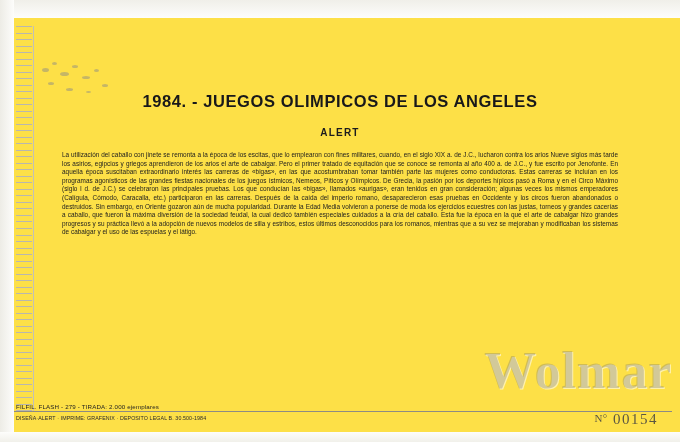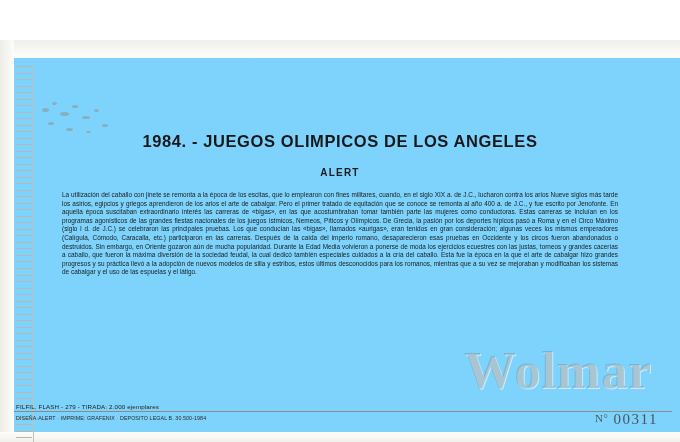"1984. - JUEGOS OLIMPICOS DE" .page { background: #7dd3fc -> #fde047; margin-top: 40px -> none }
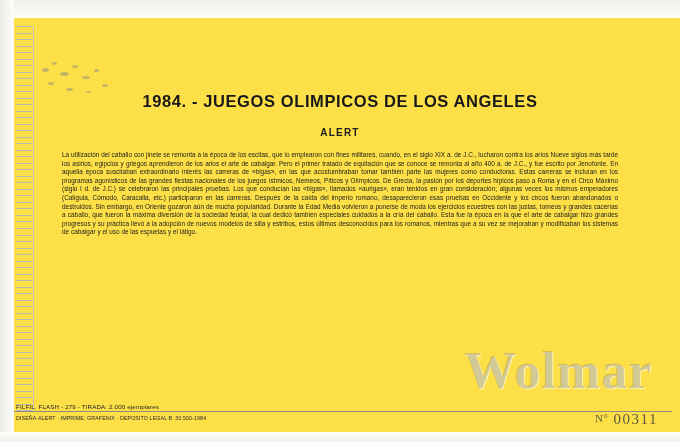"Wolmar" .watermark { right: 28px -> 8px }
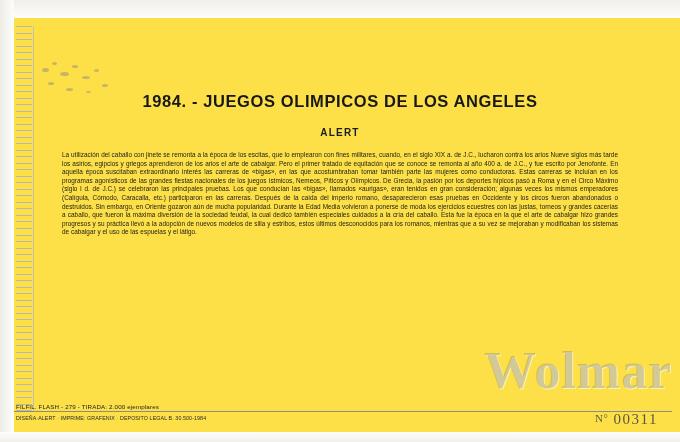"00311" span { text: 00311 -> 00154 }
